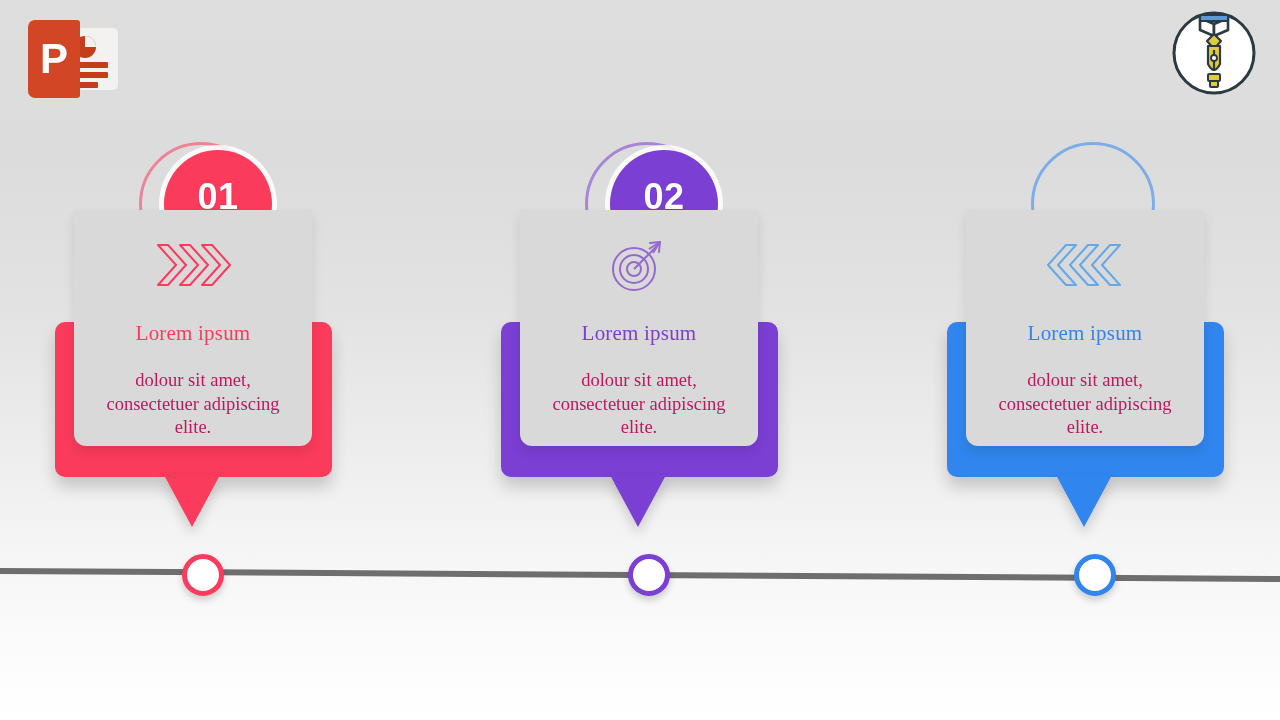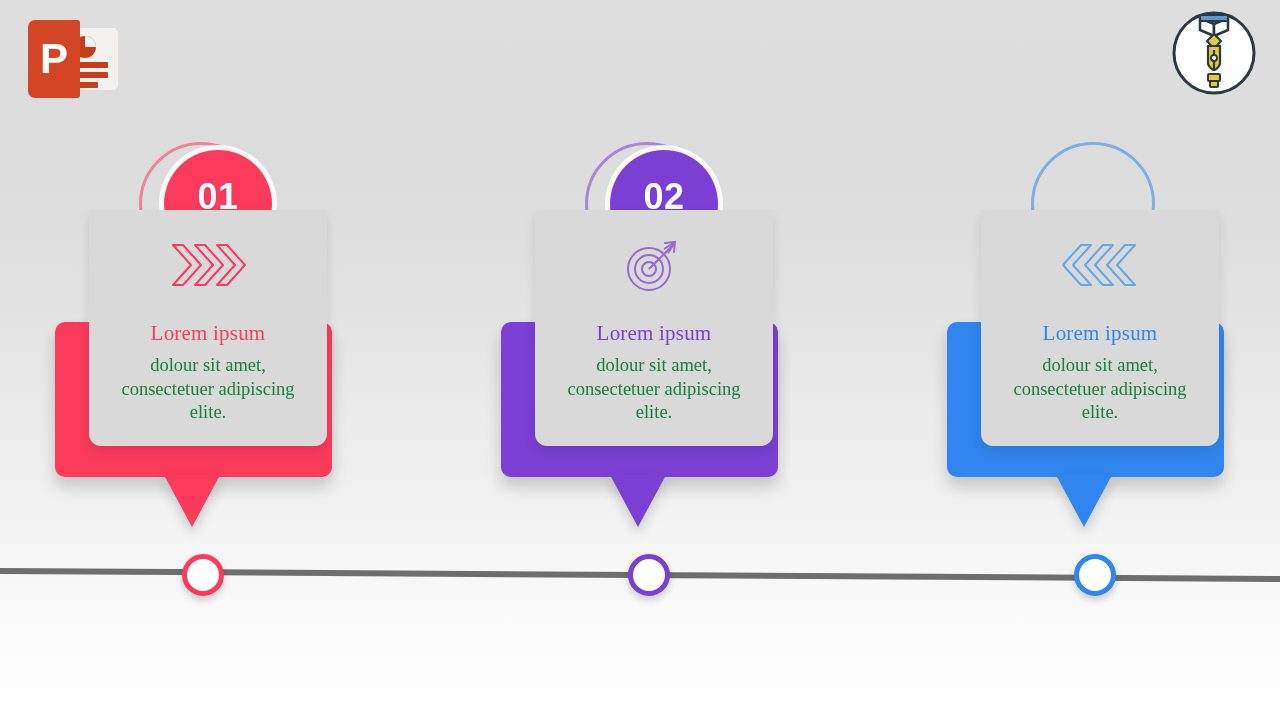"Lorem ipsum" .card { left: 75px -> 60px }
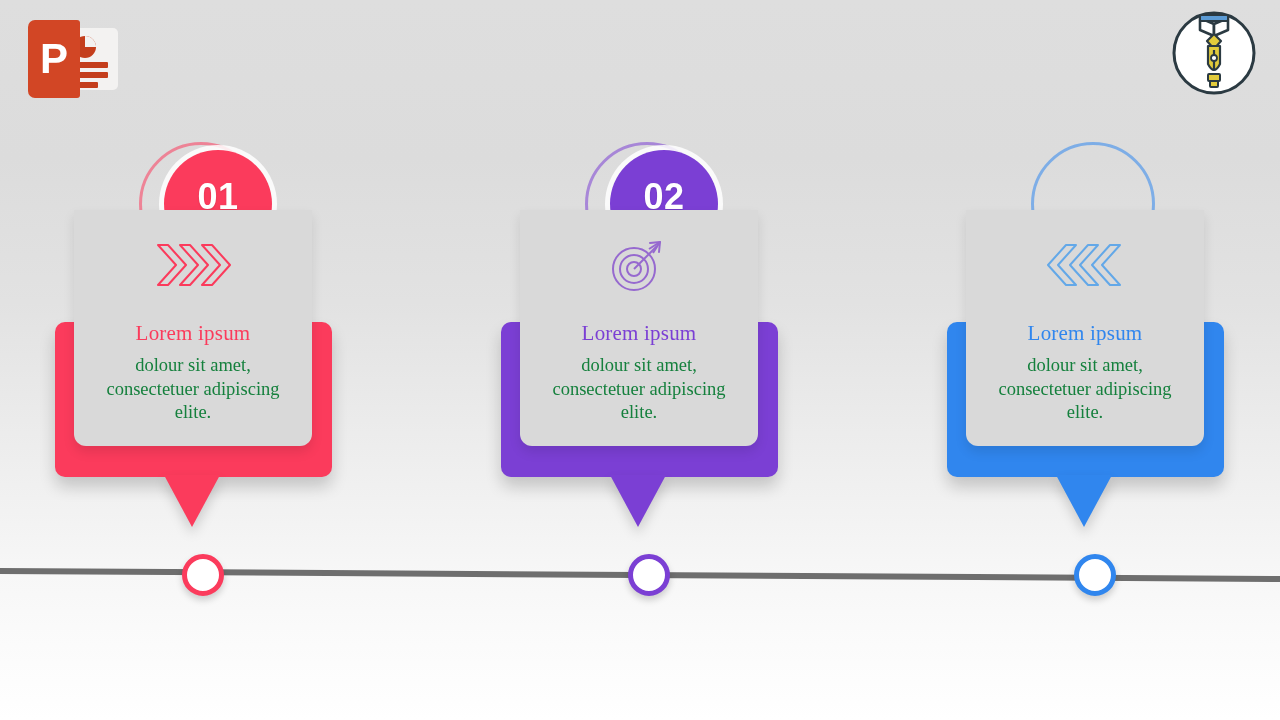"dolour sit amet, consectetuer adipiscing" .card-body { color: #15803d -> #be185d; margin-top: 9px -> 24px }
